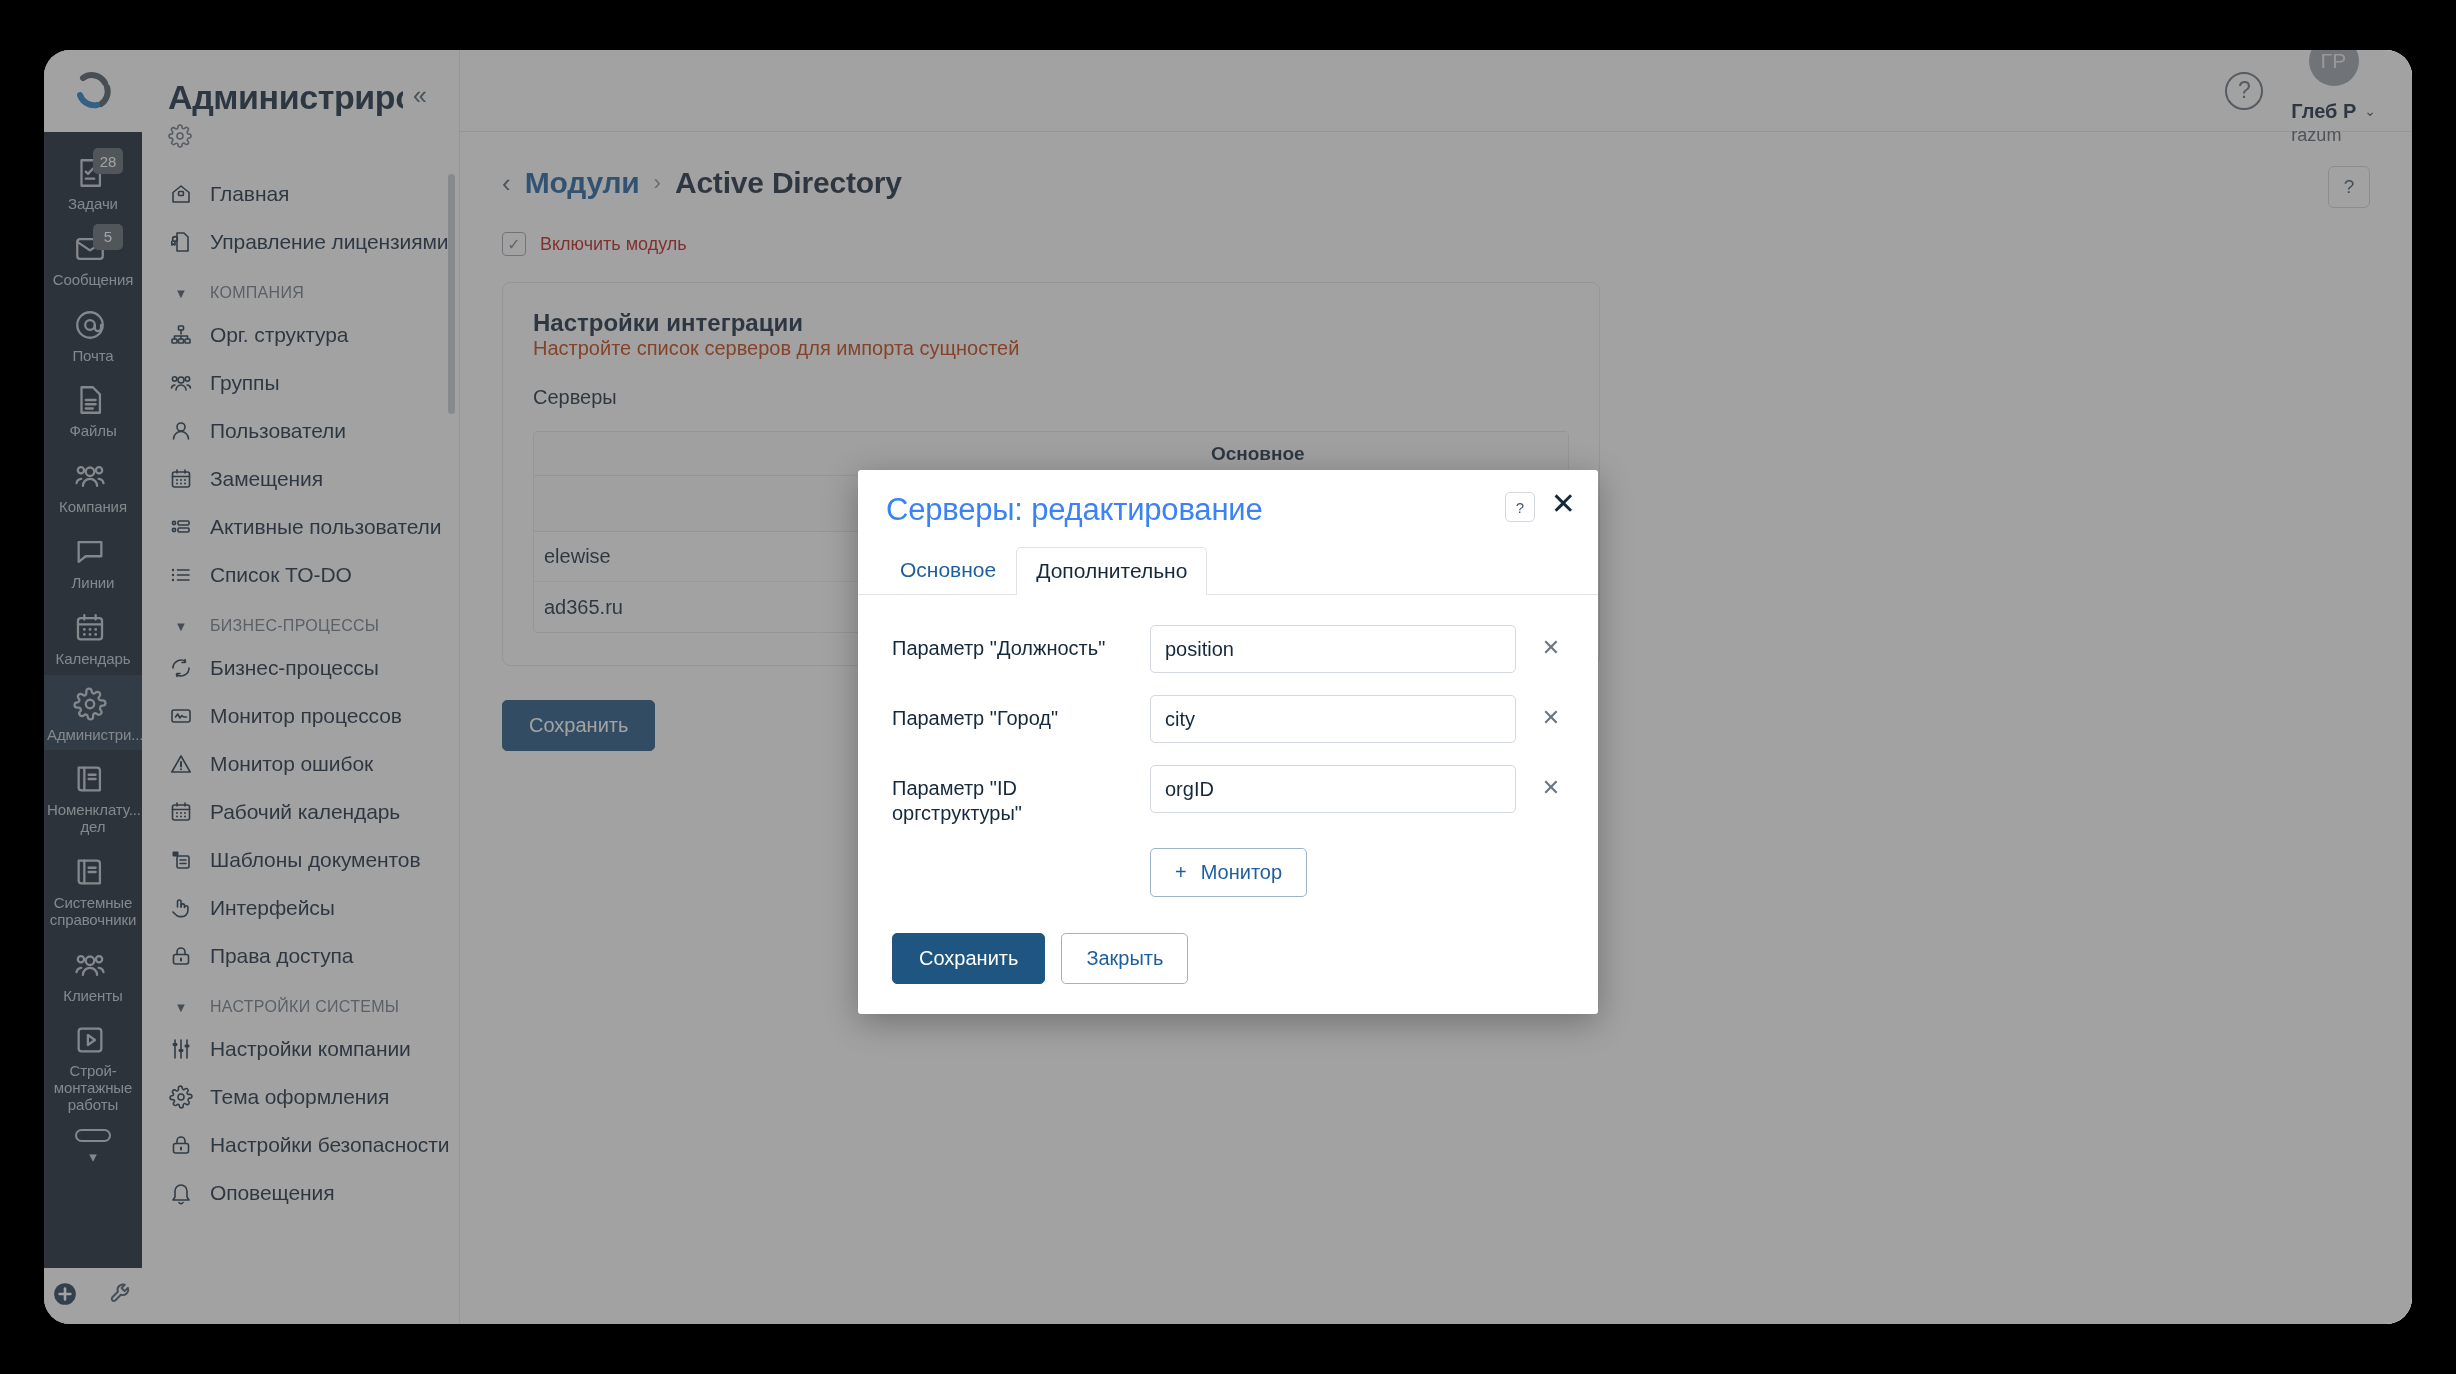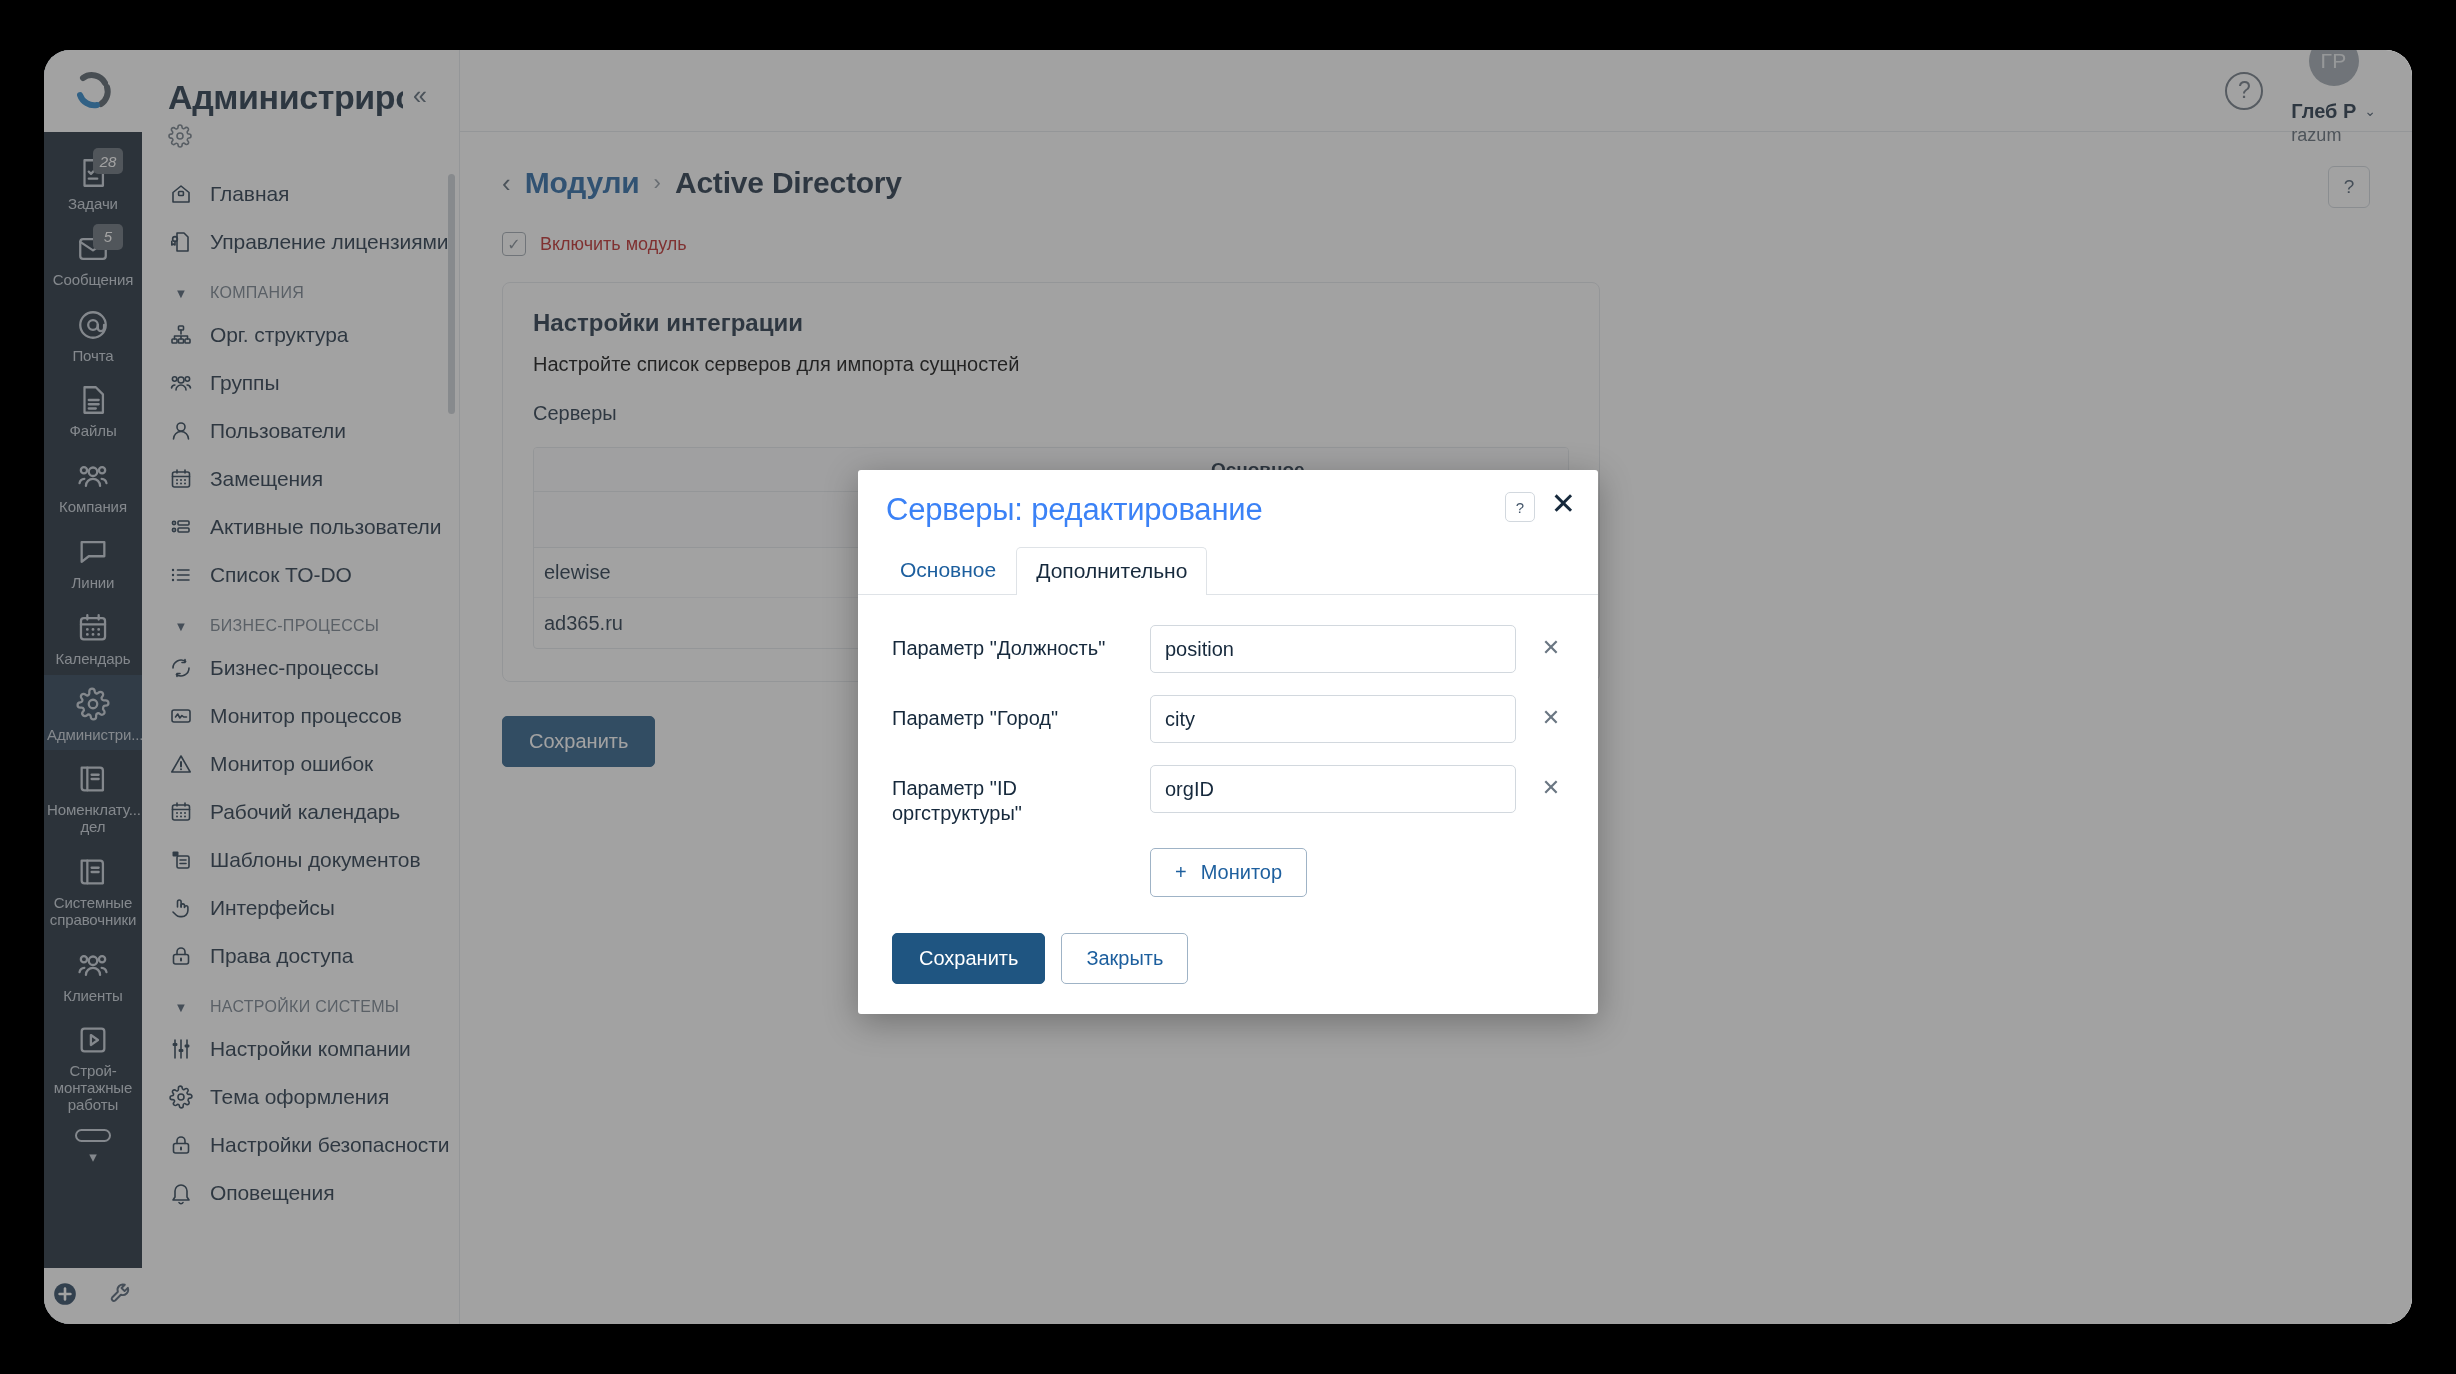"28" .rail-ico { font-style: italic -> none; justify-content: center -> flex-start }
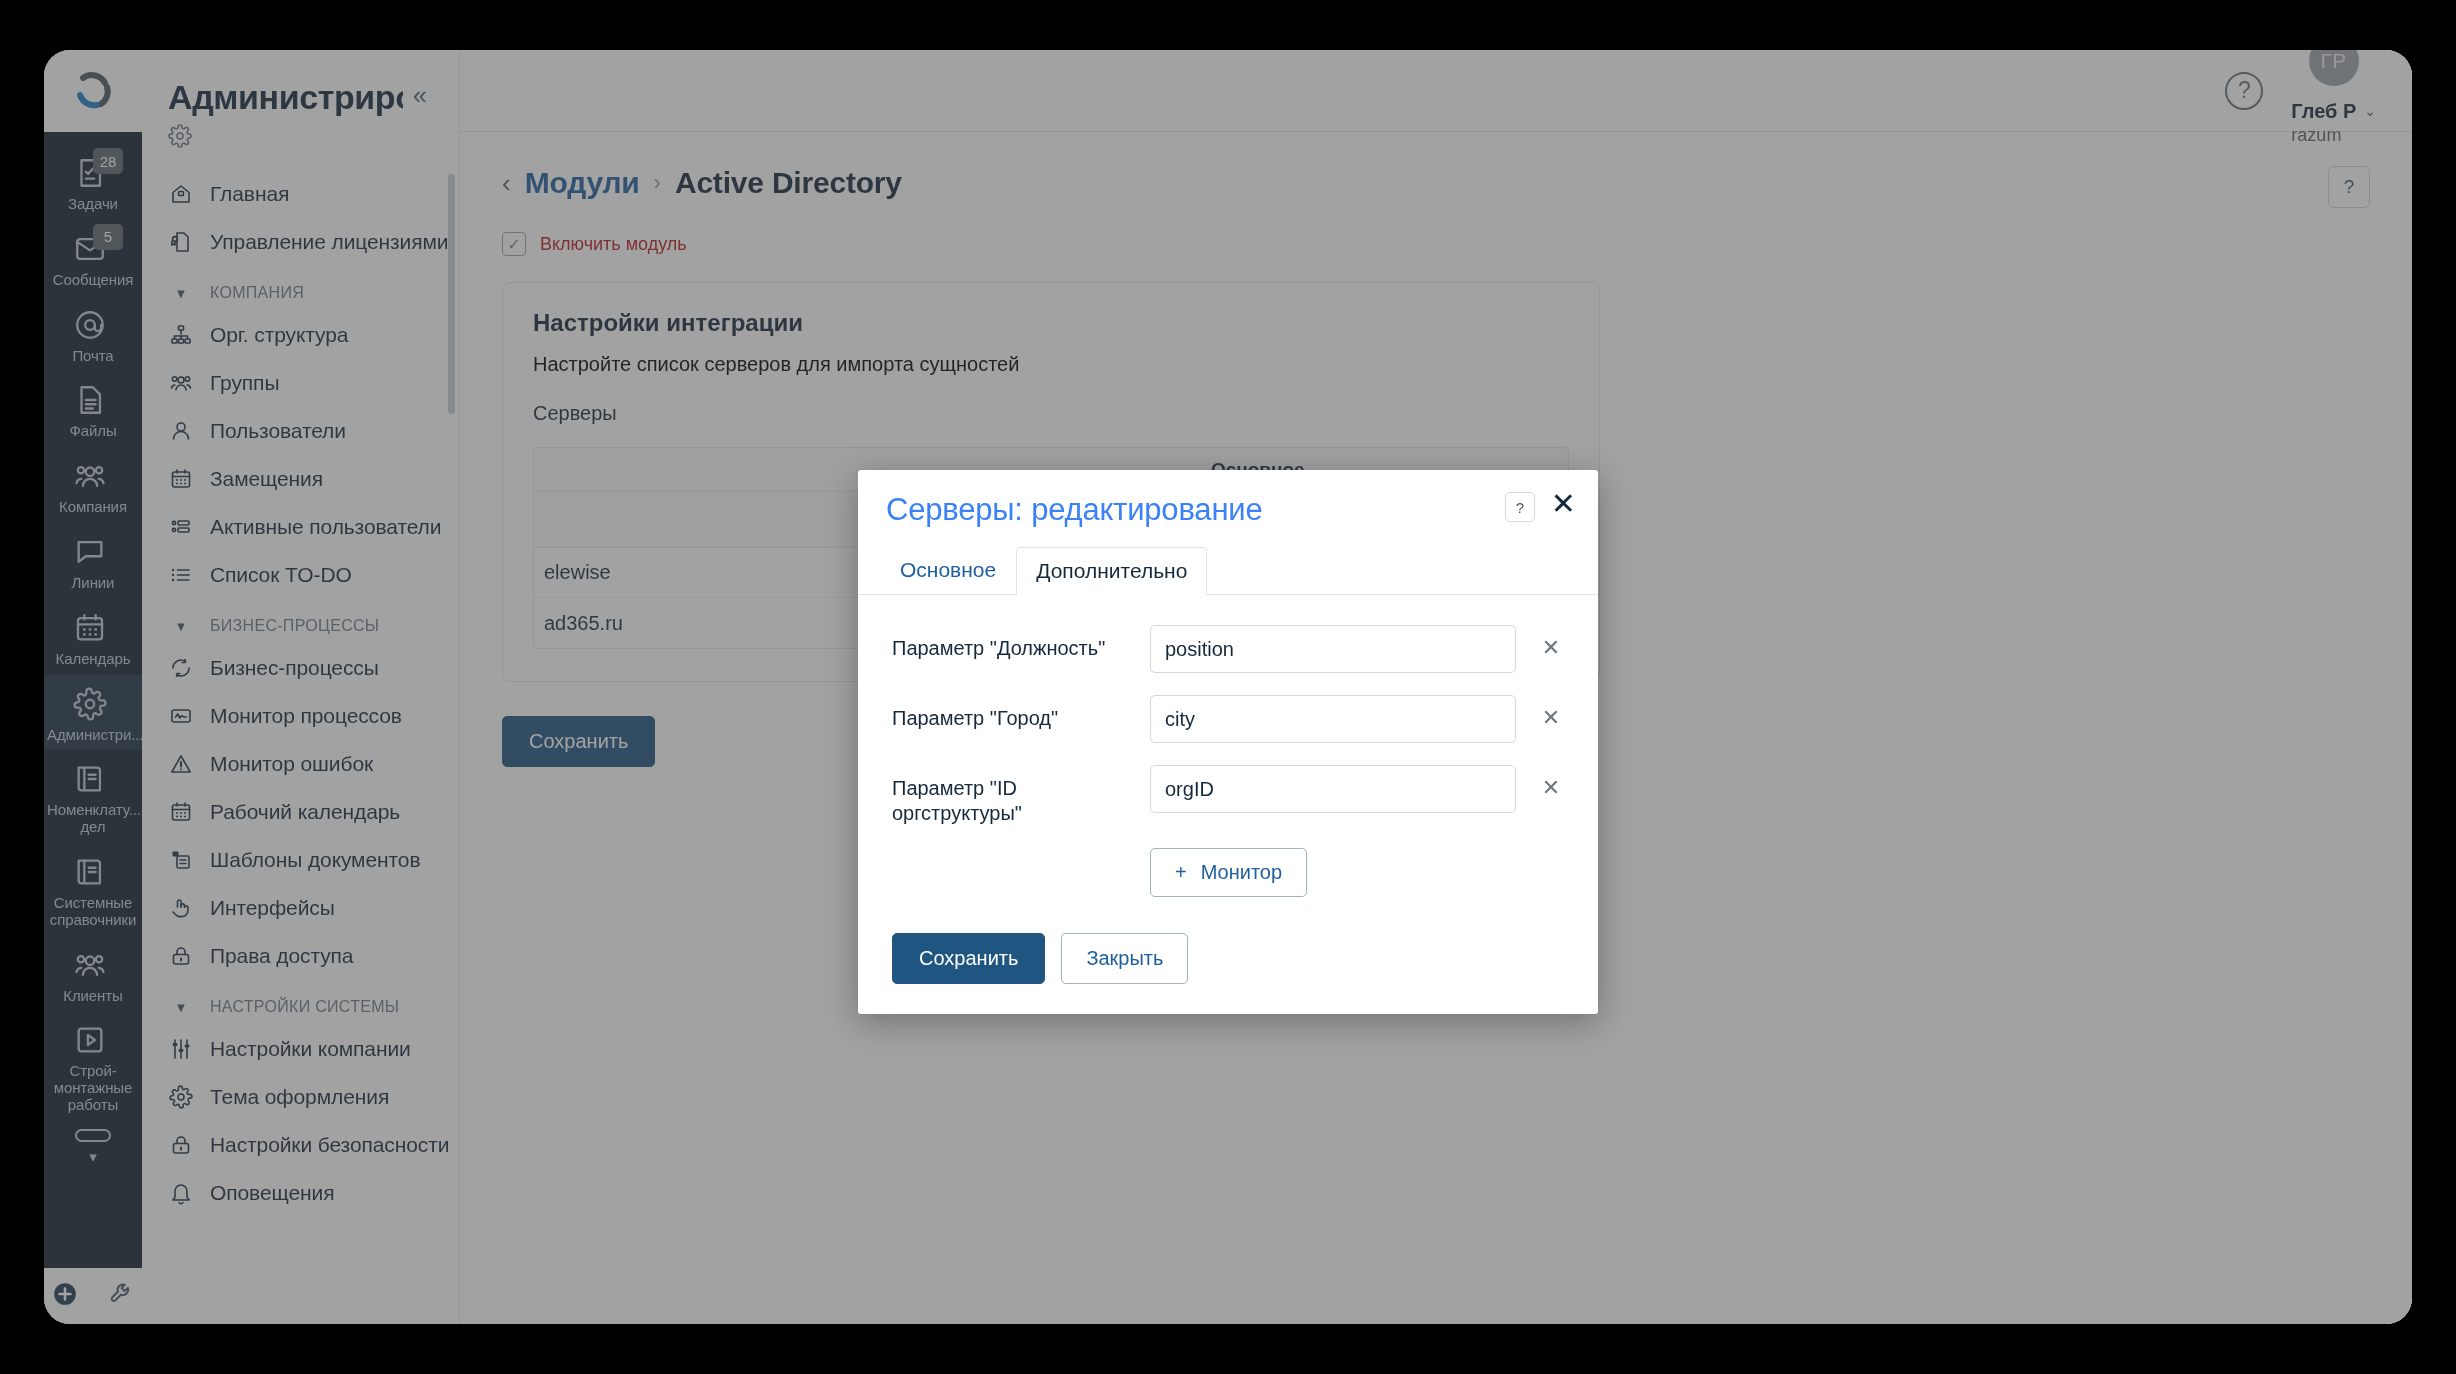"Настройте список серверов для импорта" .card-sub { color: #000000 -> #c2410c; margin-top: 16px -> 0 }
